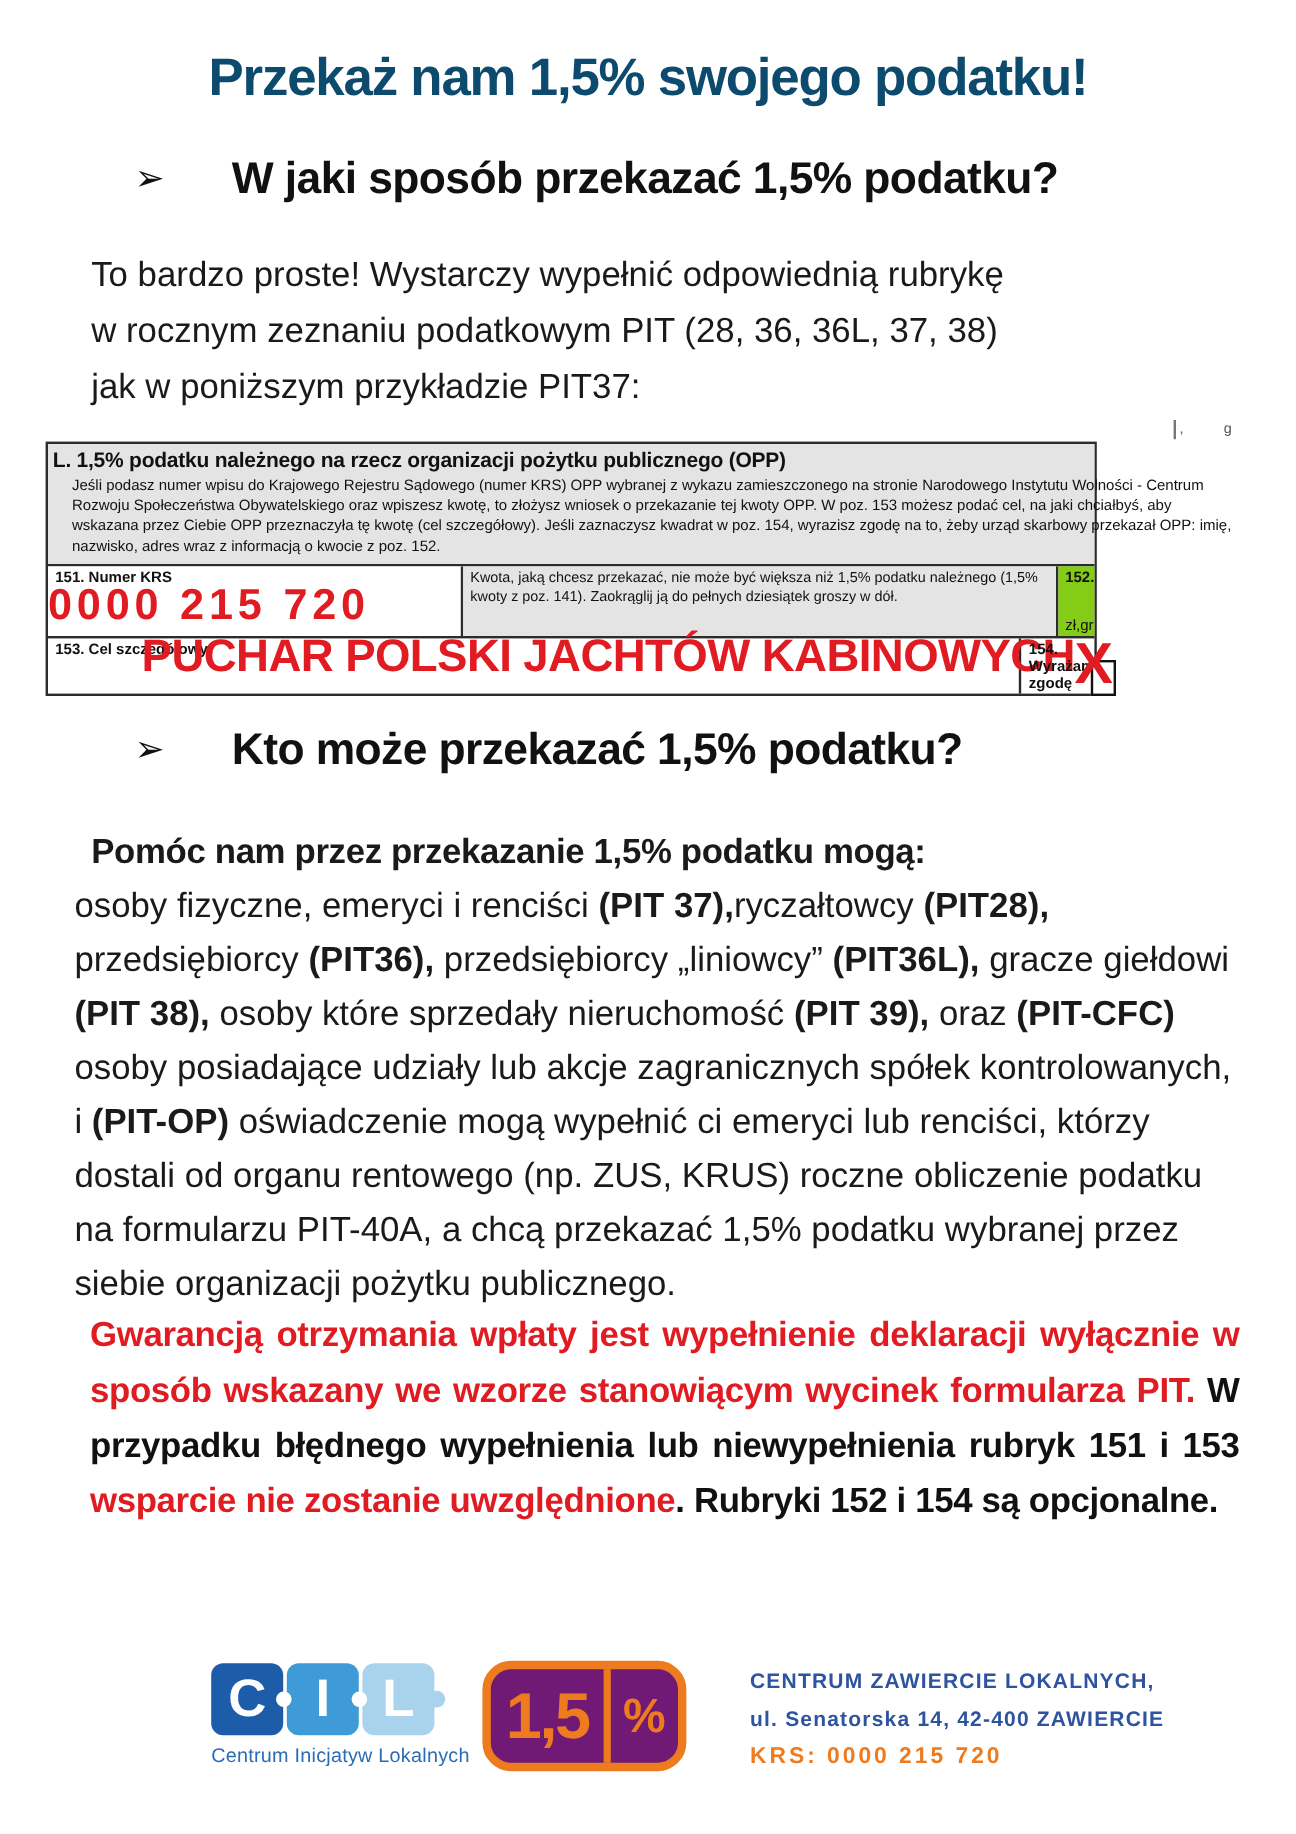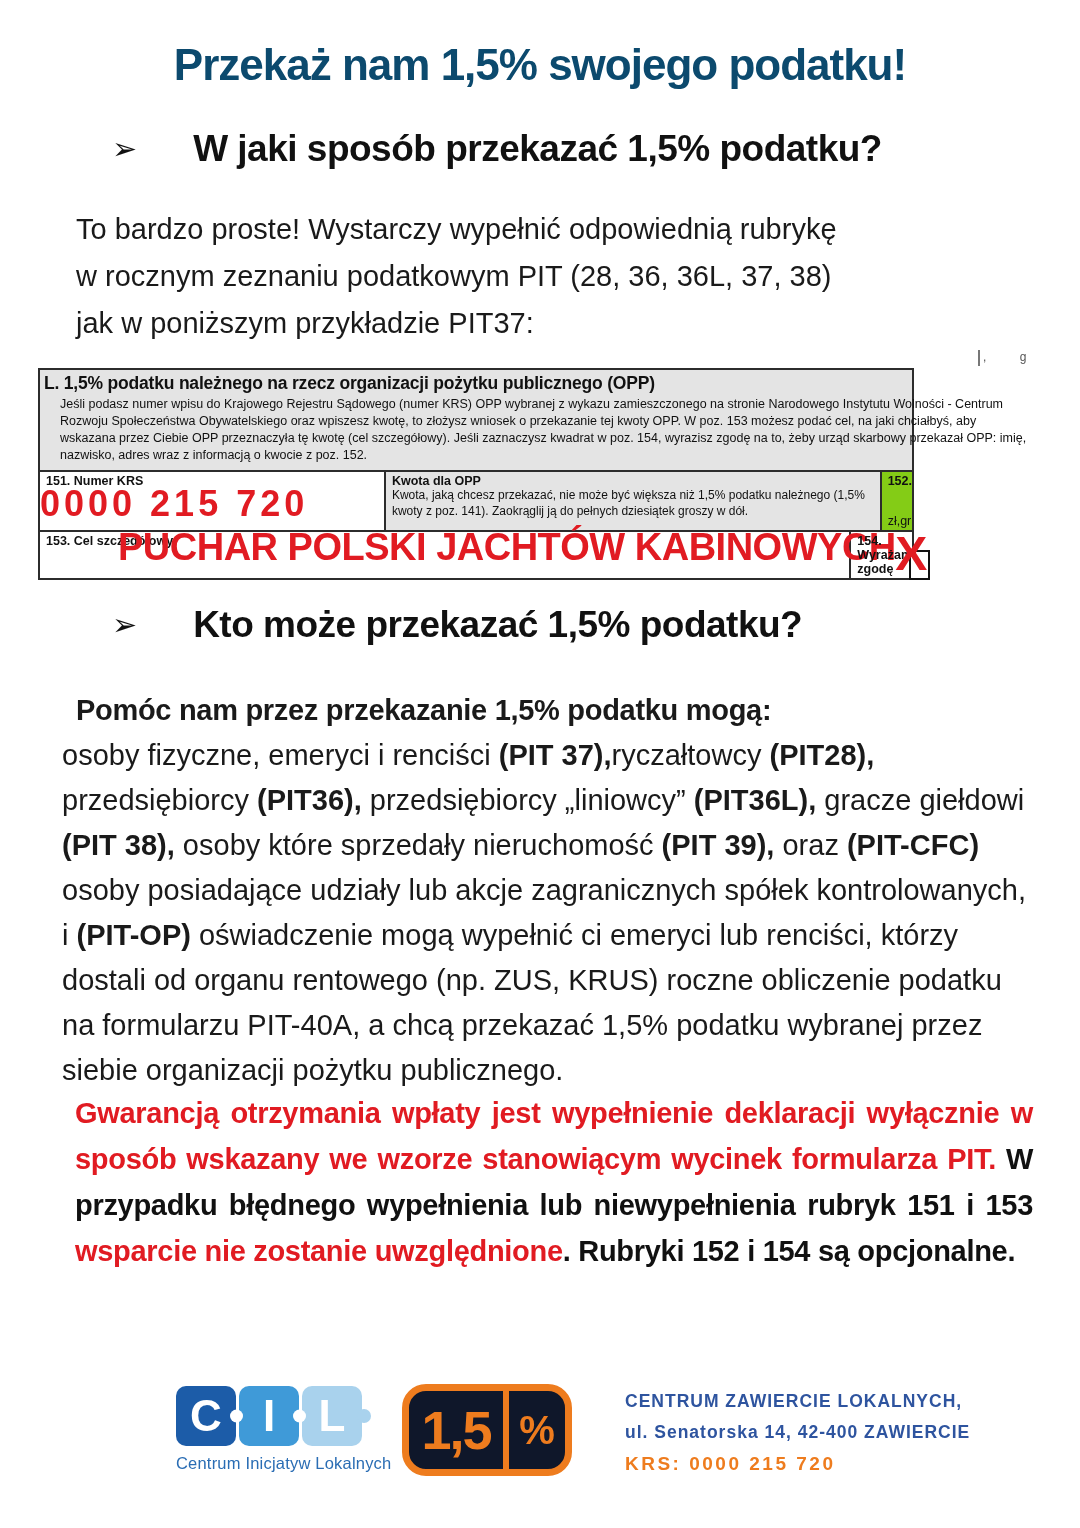"Kwota dla OPP" div.kwota-label { html: <div>Kwota dla OPP</div> -> none }
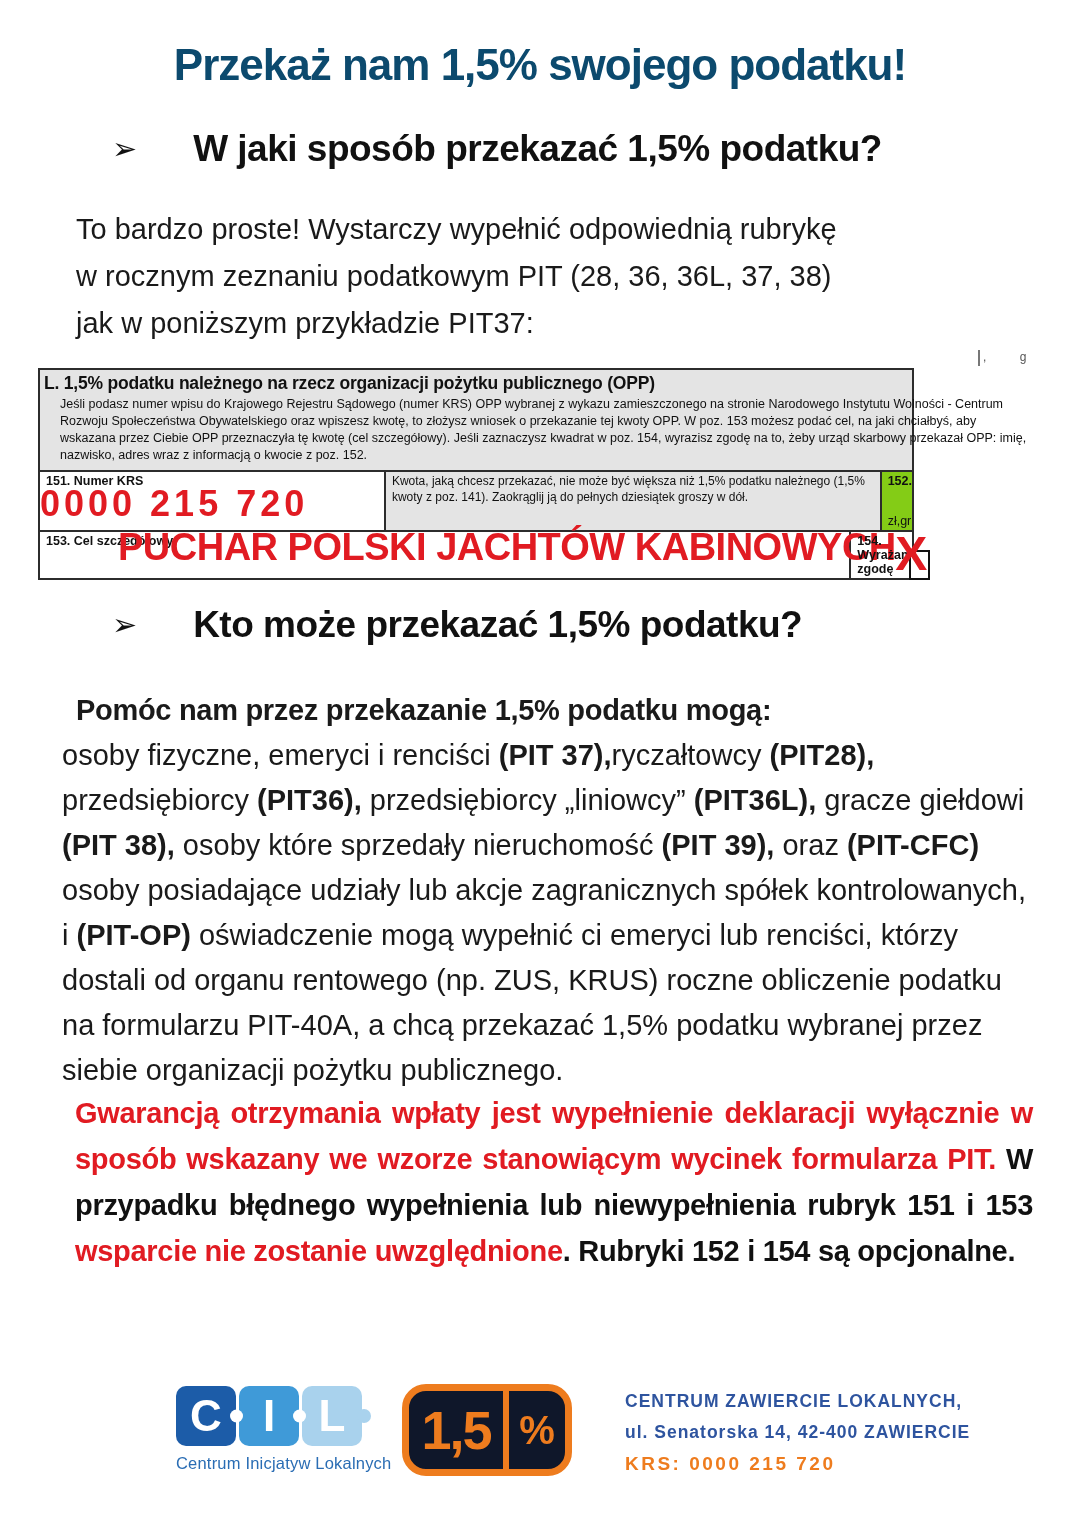"1,5" .percent-logo { background: #0f172a -> #701a75 }
